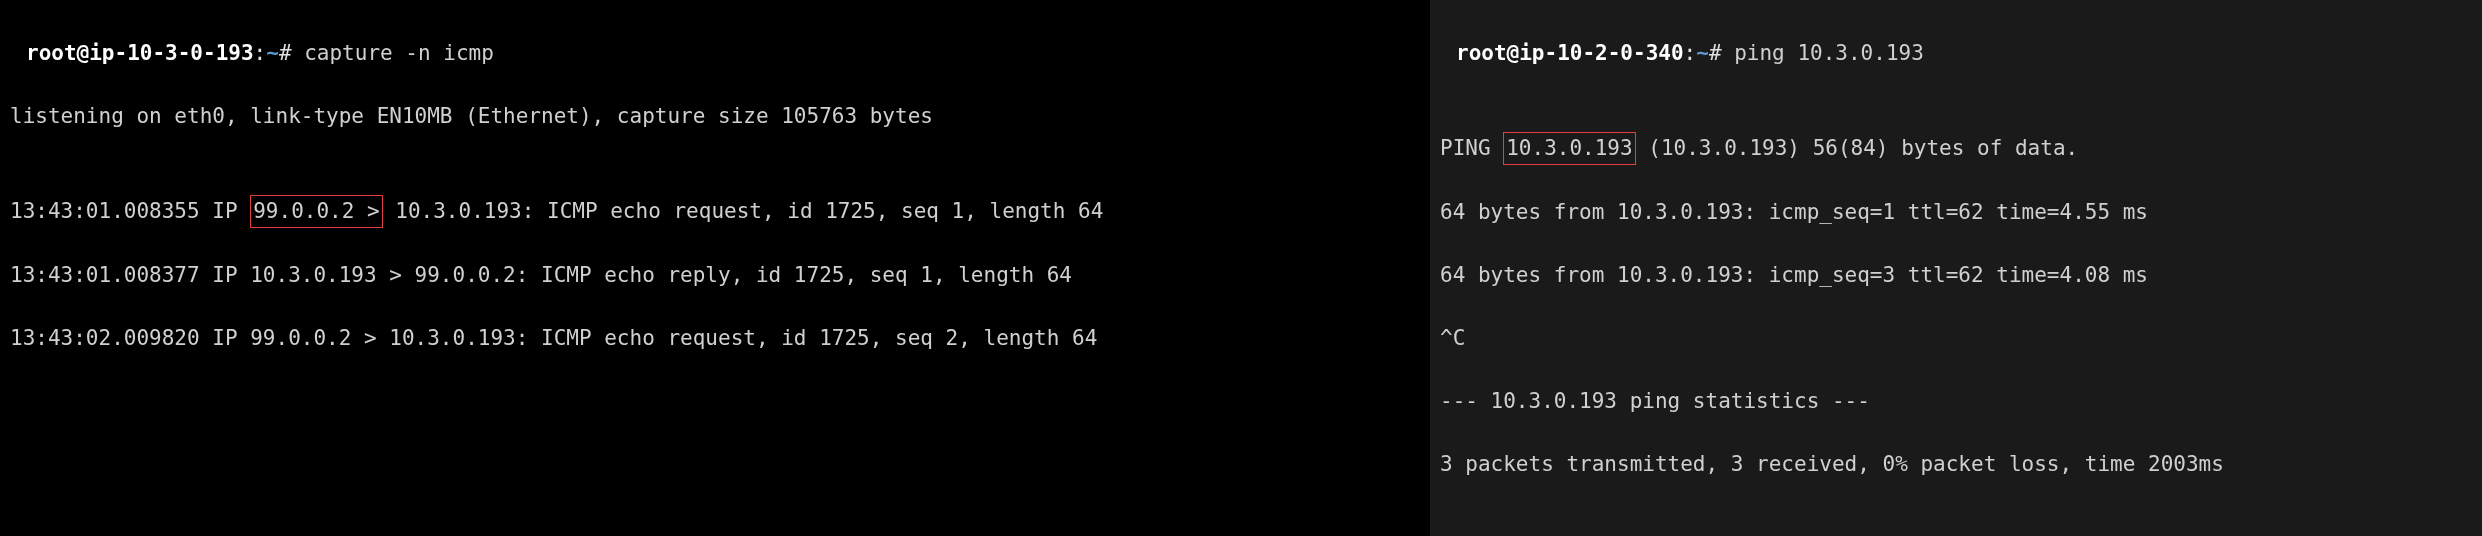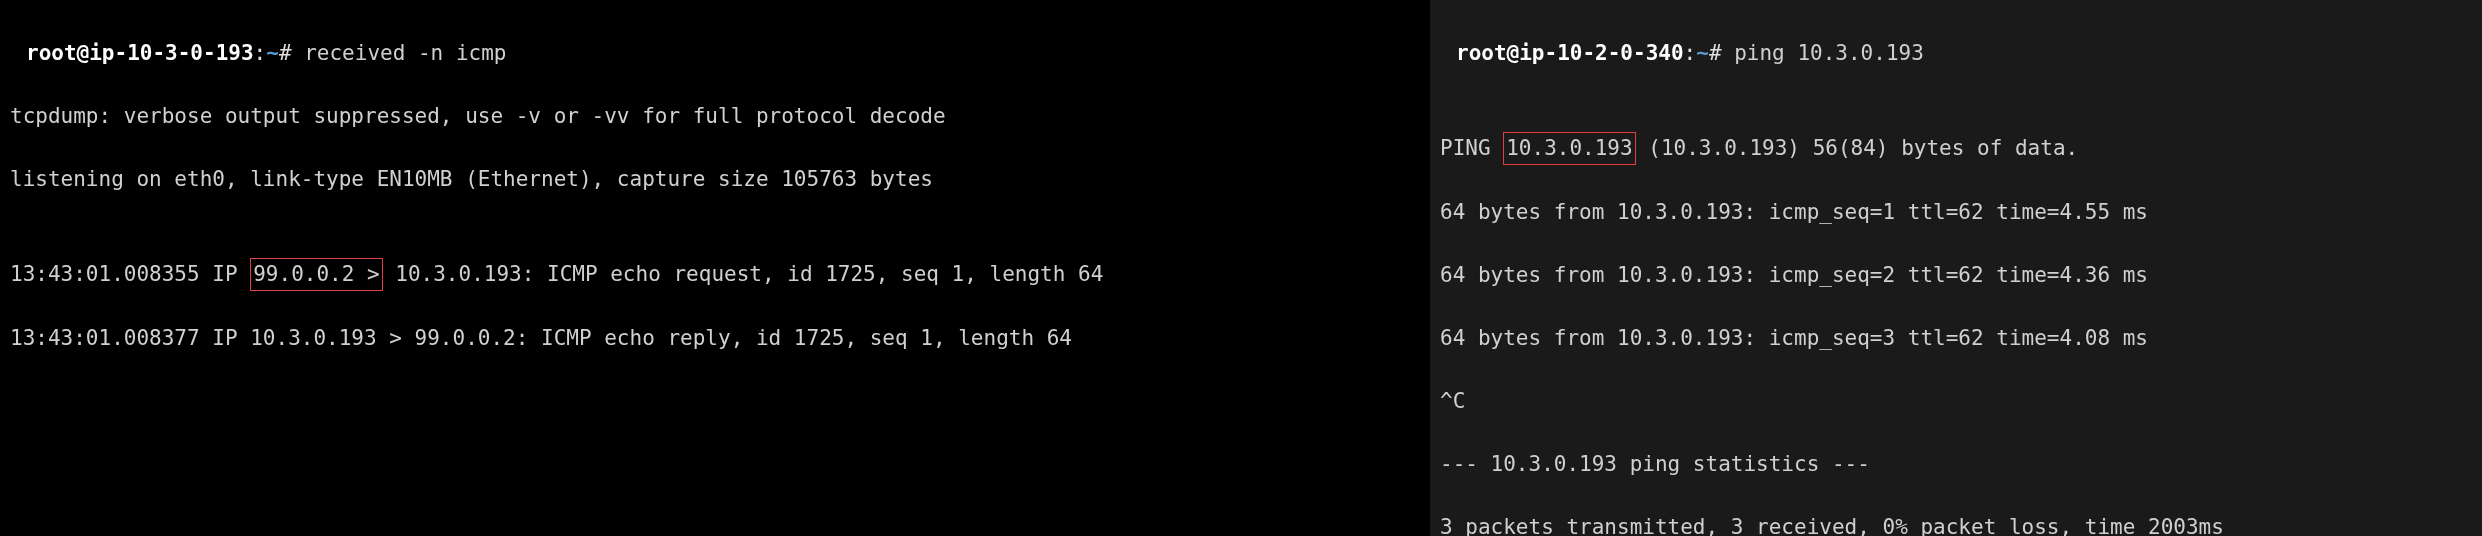"received -n icmp" span.output { text: received -> capture }
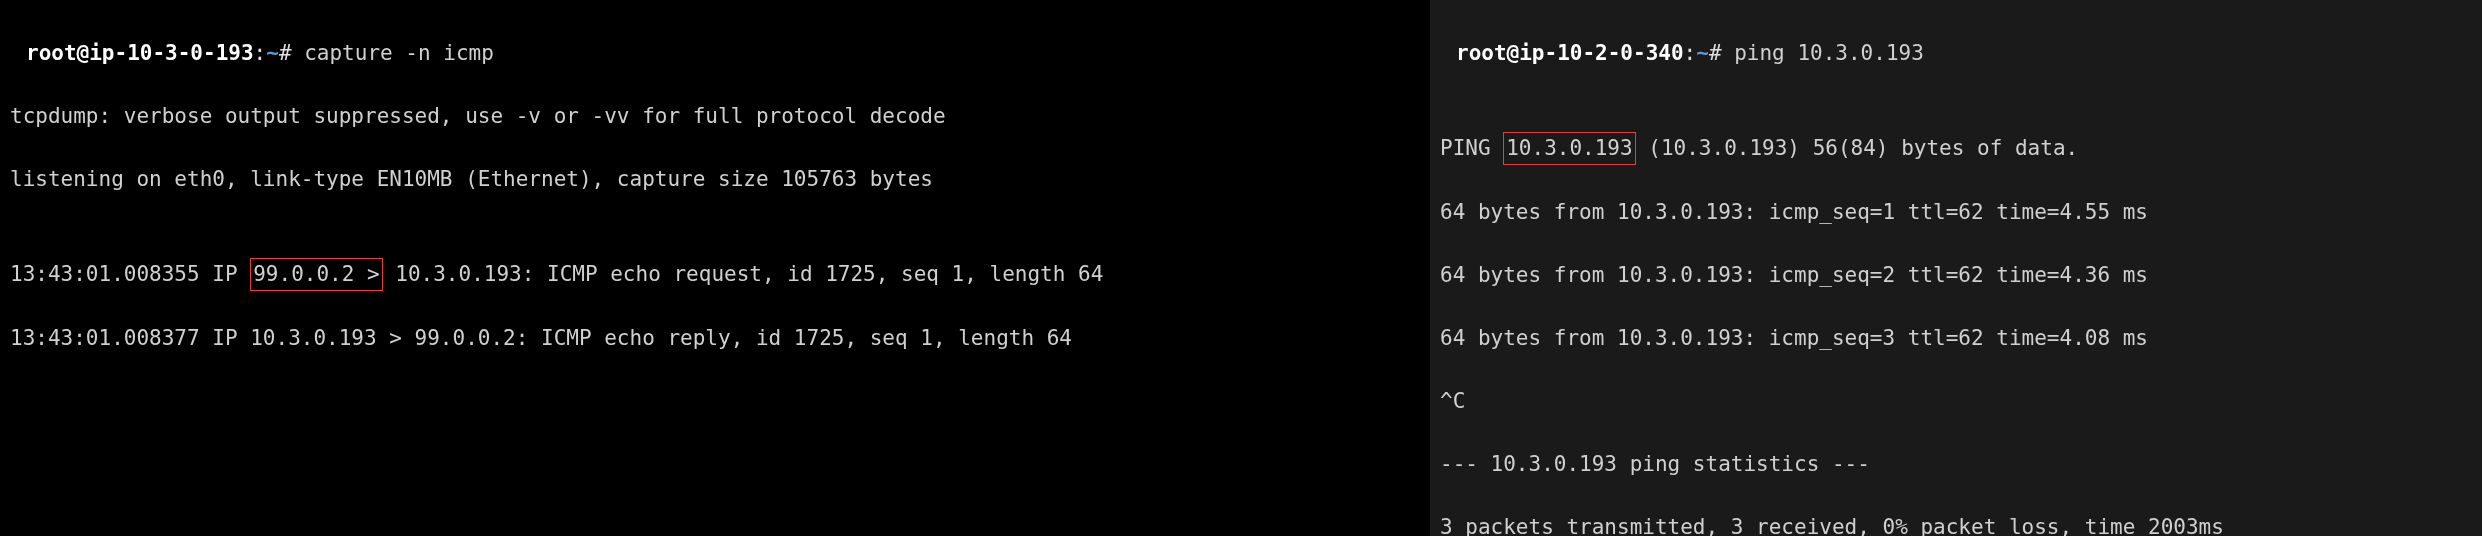"tcpdump: verbose output suppressed, use" span.line { html: <span>tcpdump: verbose output suppressed, use -v or -vv for full protocol decode</span> -> none }
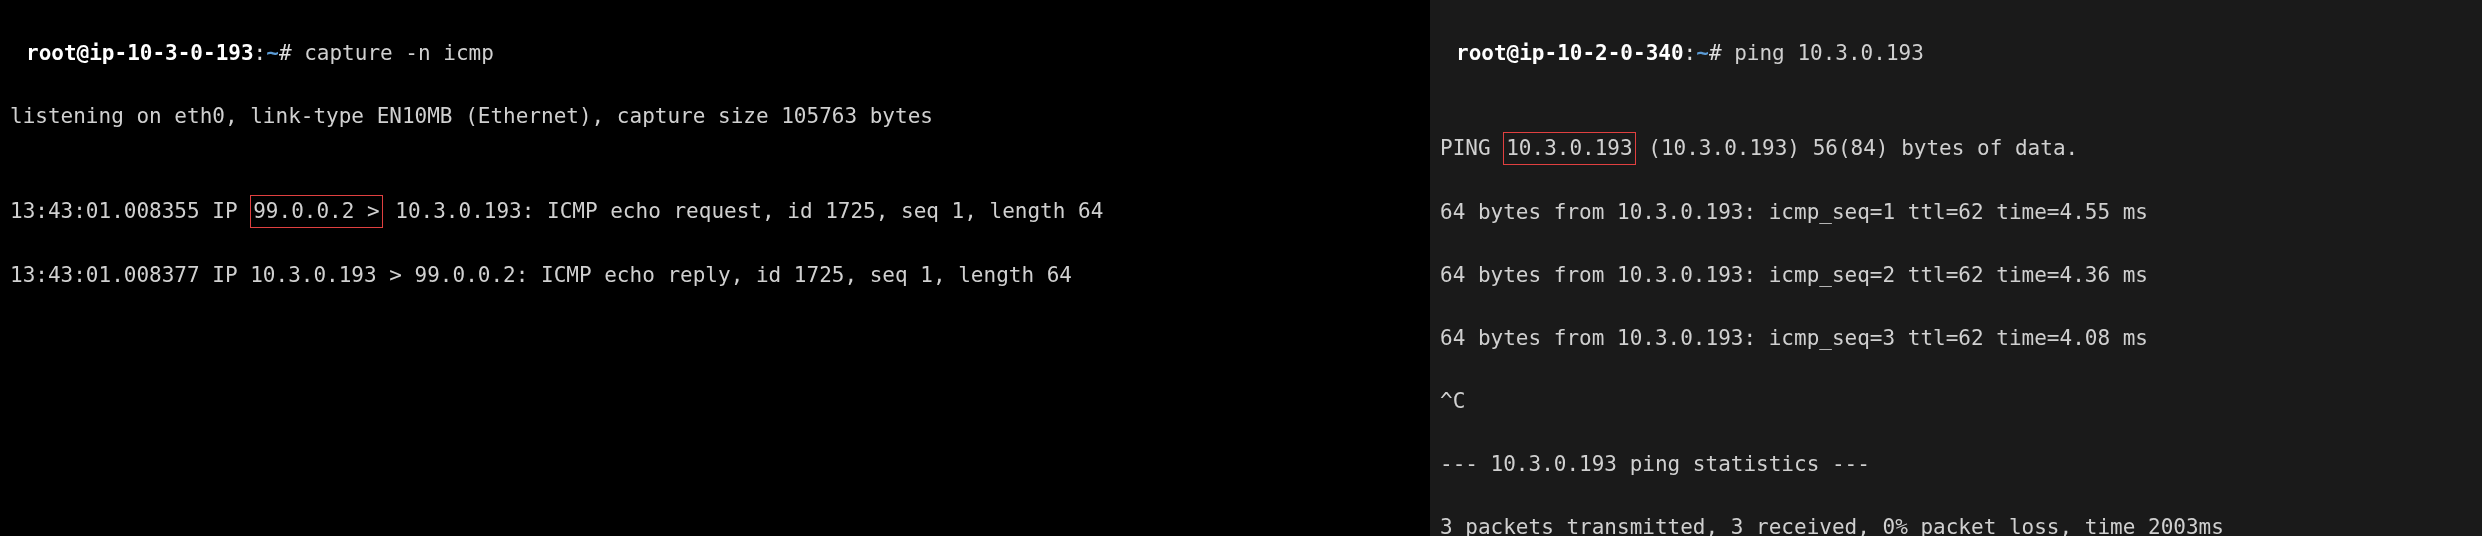"64 bytes from 10.3.0.193: icmp_seq=2" span.line { html: <span>64 bytes from 10.3.0.193: icmp_seq=2 ttl=62 time=4.36 ms</span> -> none }
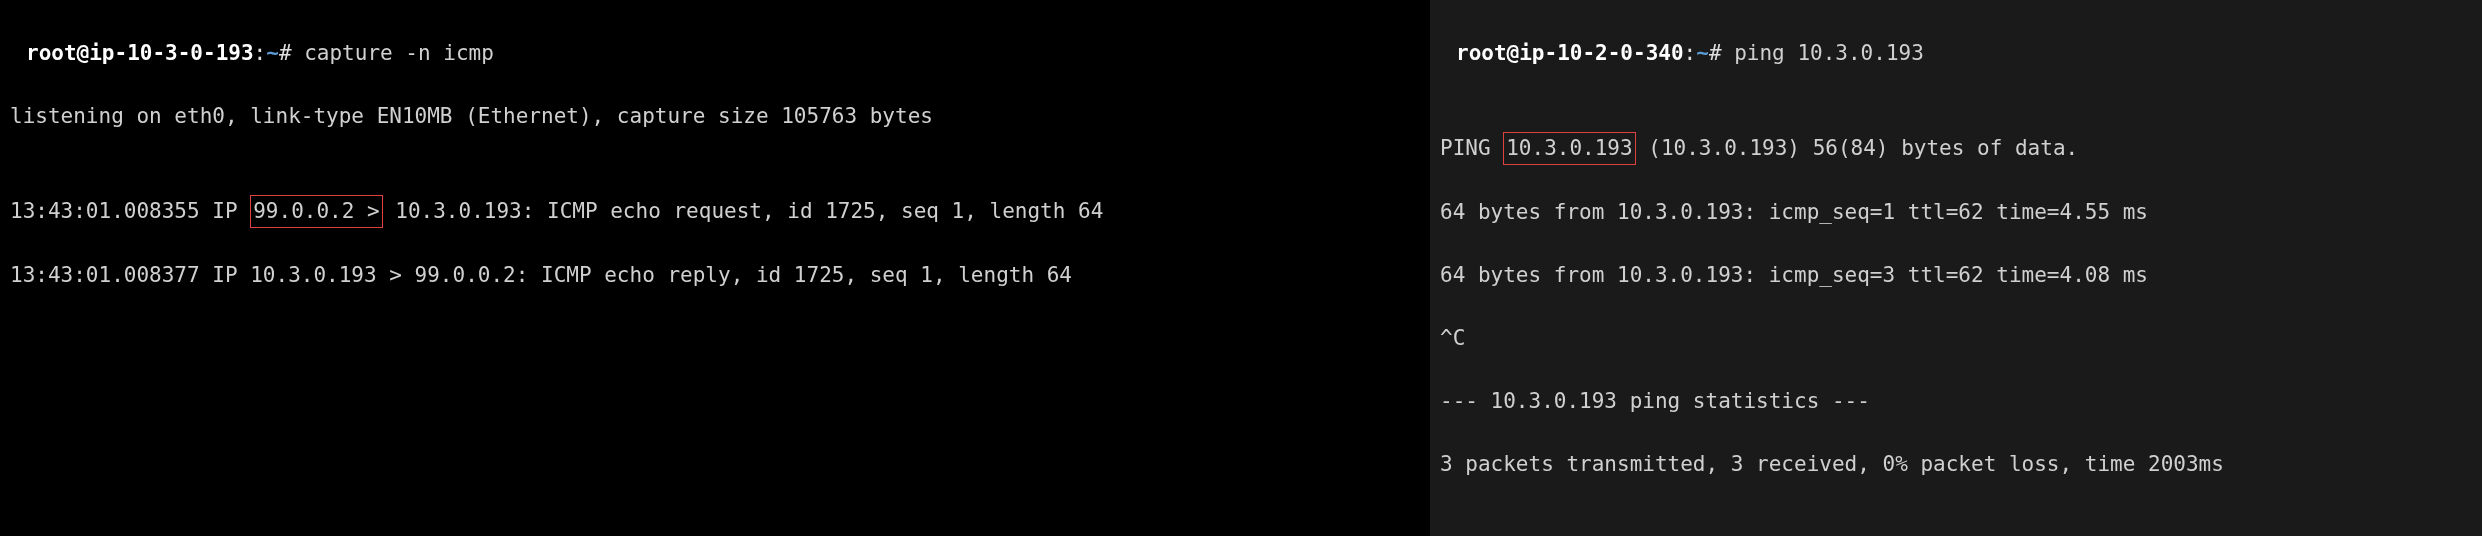"13:43:02.009820 IP 99.0.0.2 >" span.line { html: none -> <span>13:43:02.009820 IP 99.0.0.2 &gt; 10.3.0.193: ICMP echo request, id 1725, seq 2, length 64</span> }
